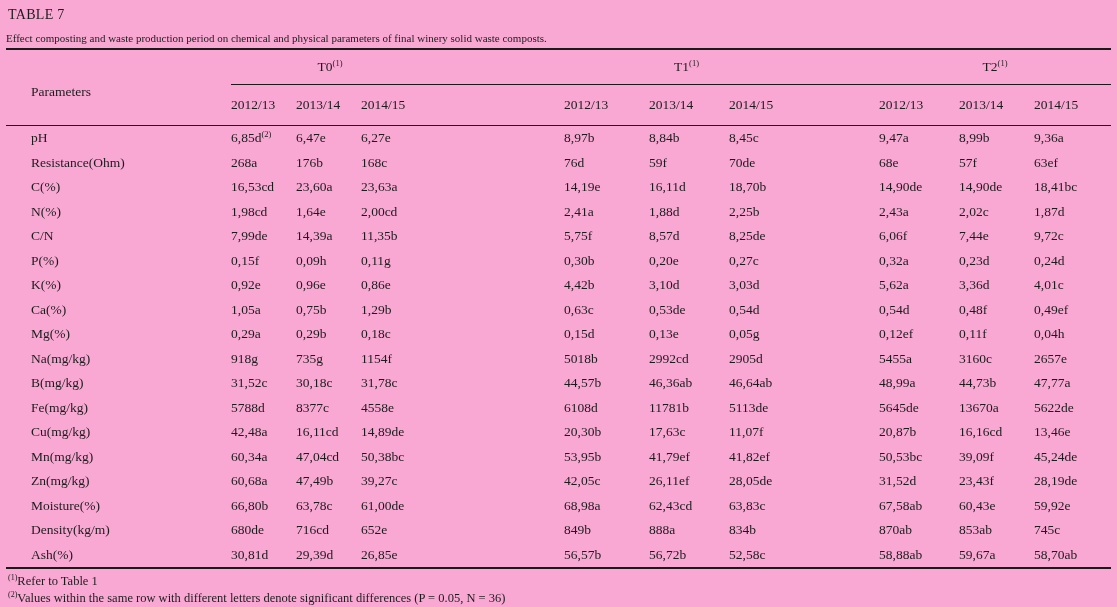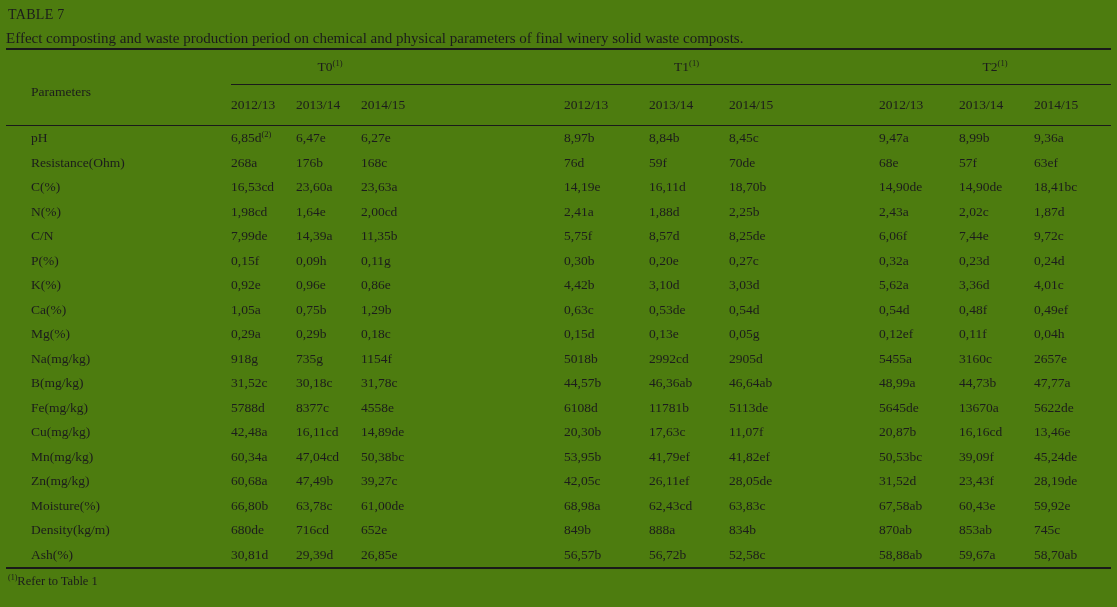"TABLE 7" .page { background: #4d7c0f -> #f9a8d4 }
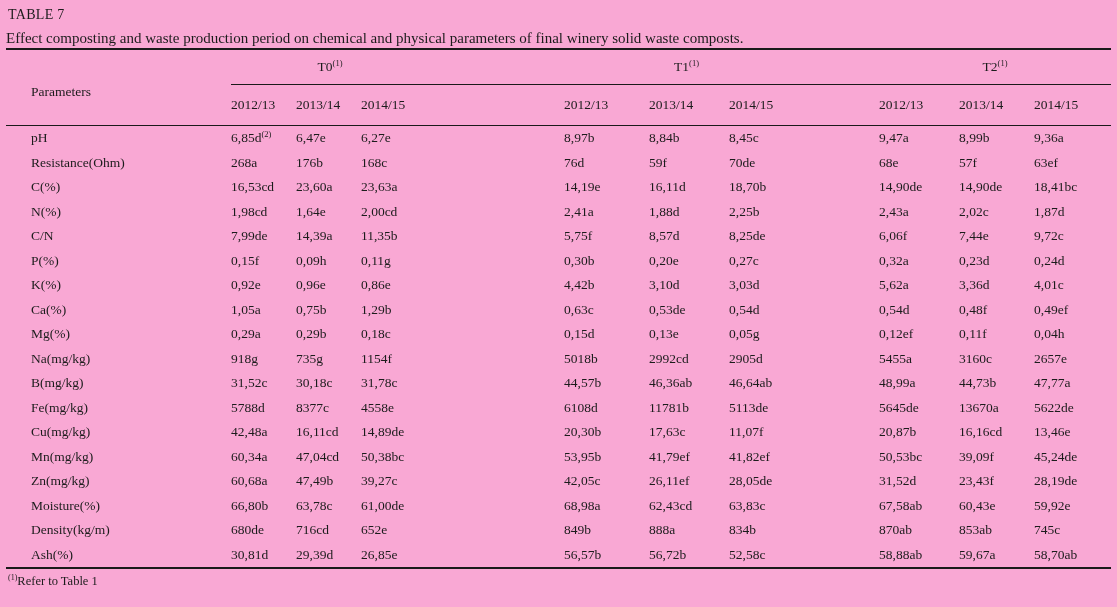"Effect composting and waste production" .caption { font-size: 15px -> 11px }
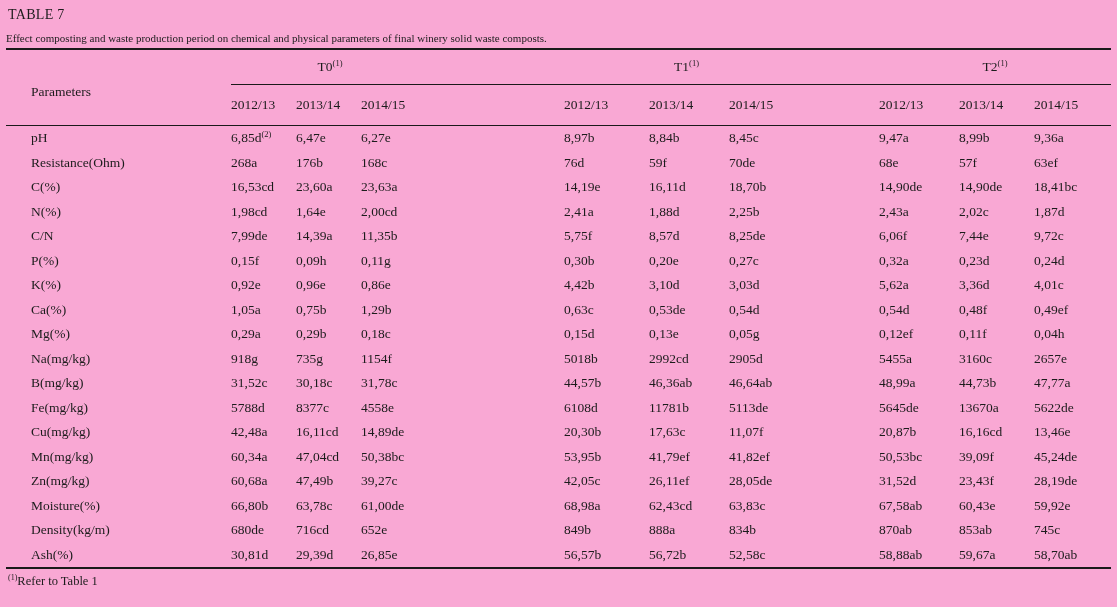"(2)Values within the same row" p.footnote { html: none -> <p><sup>(2)</sup><span>Values within the same row with different letters denote significant differences (P = 0.05, N = 36)</span></p> }
